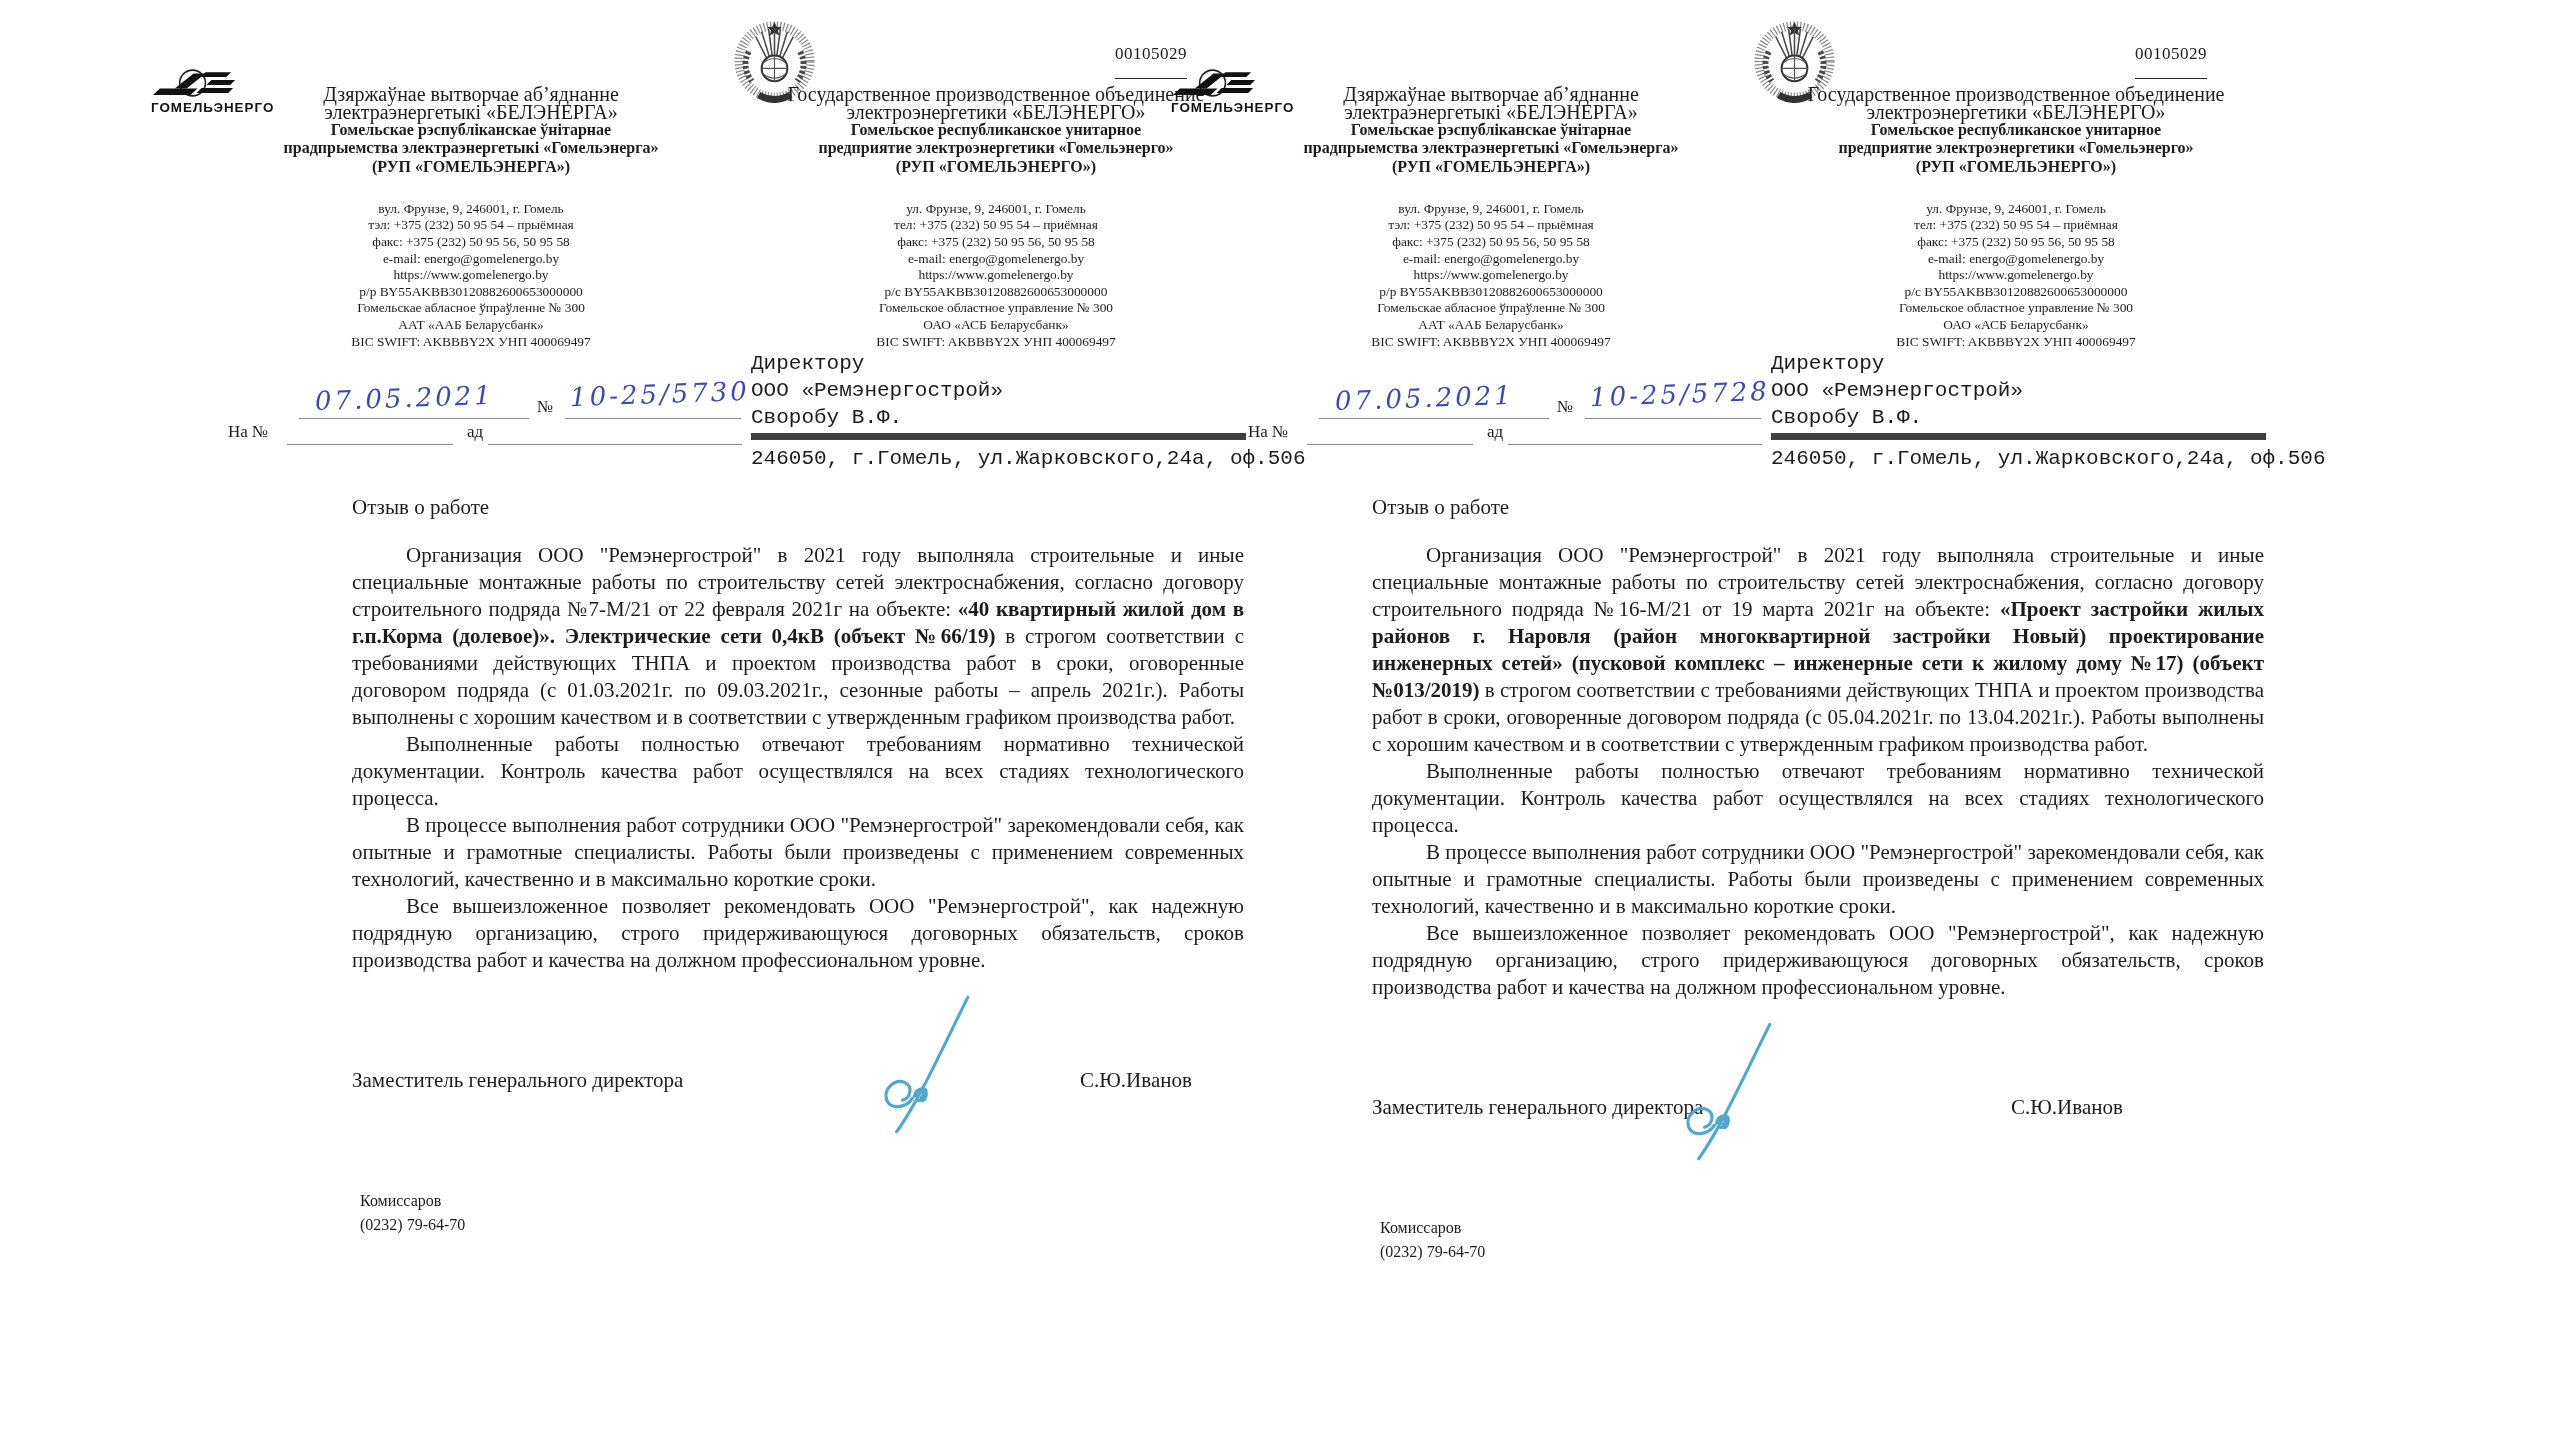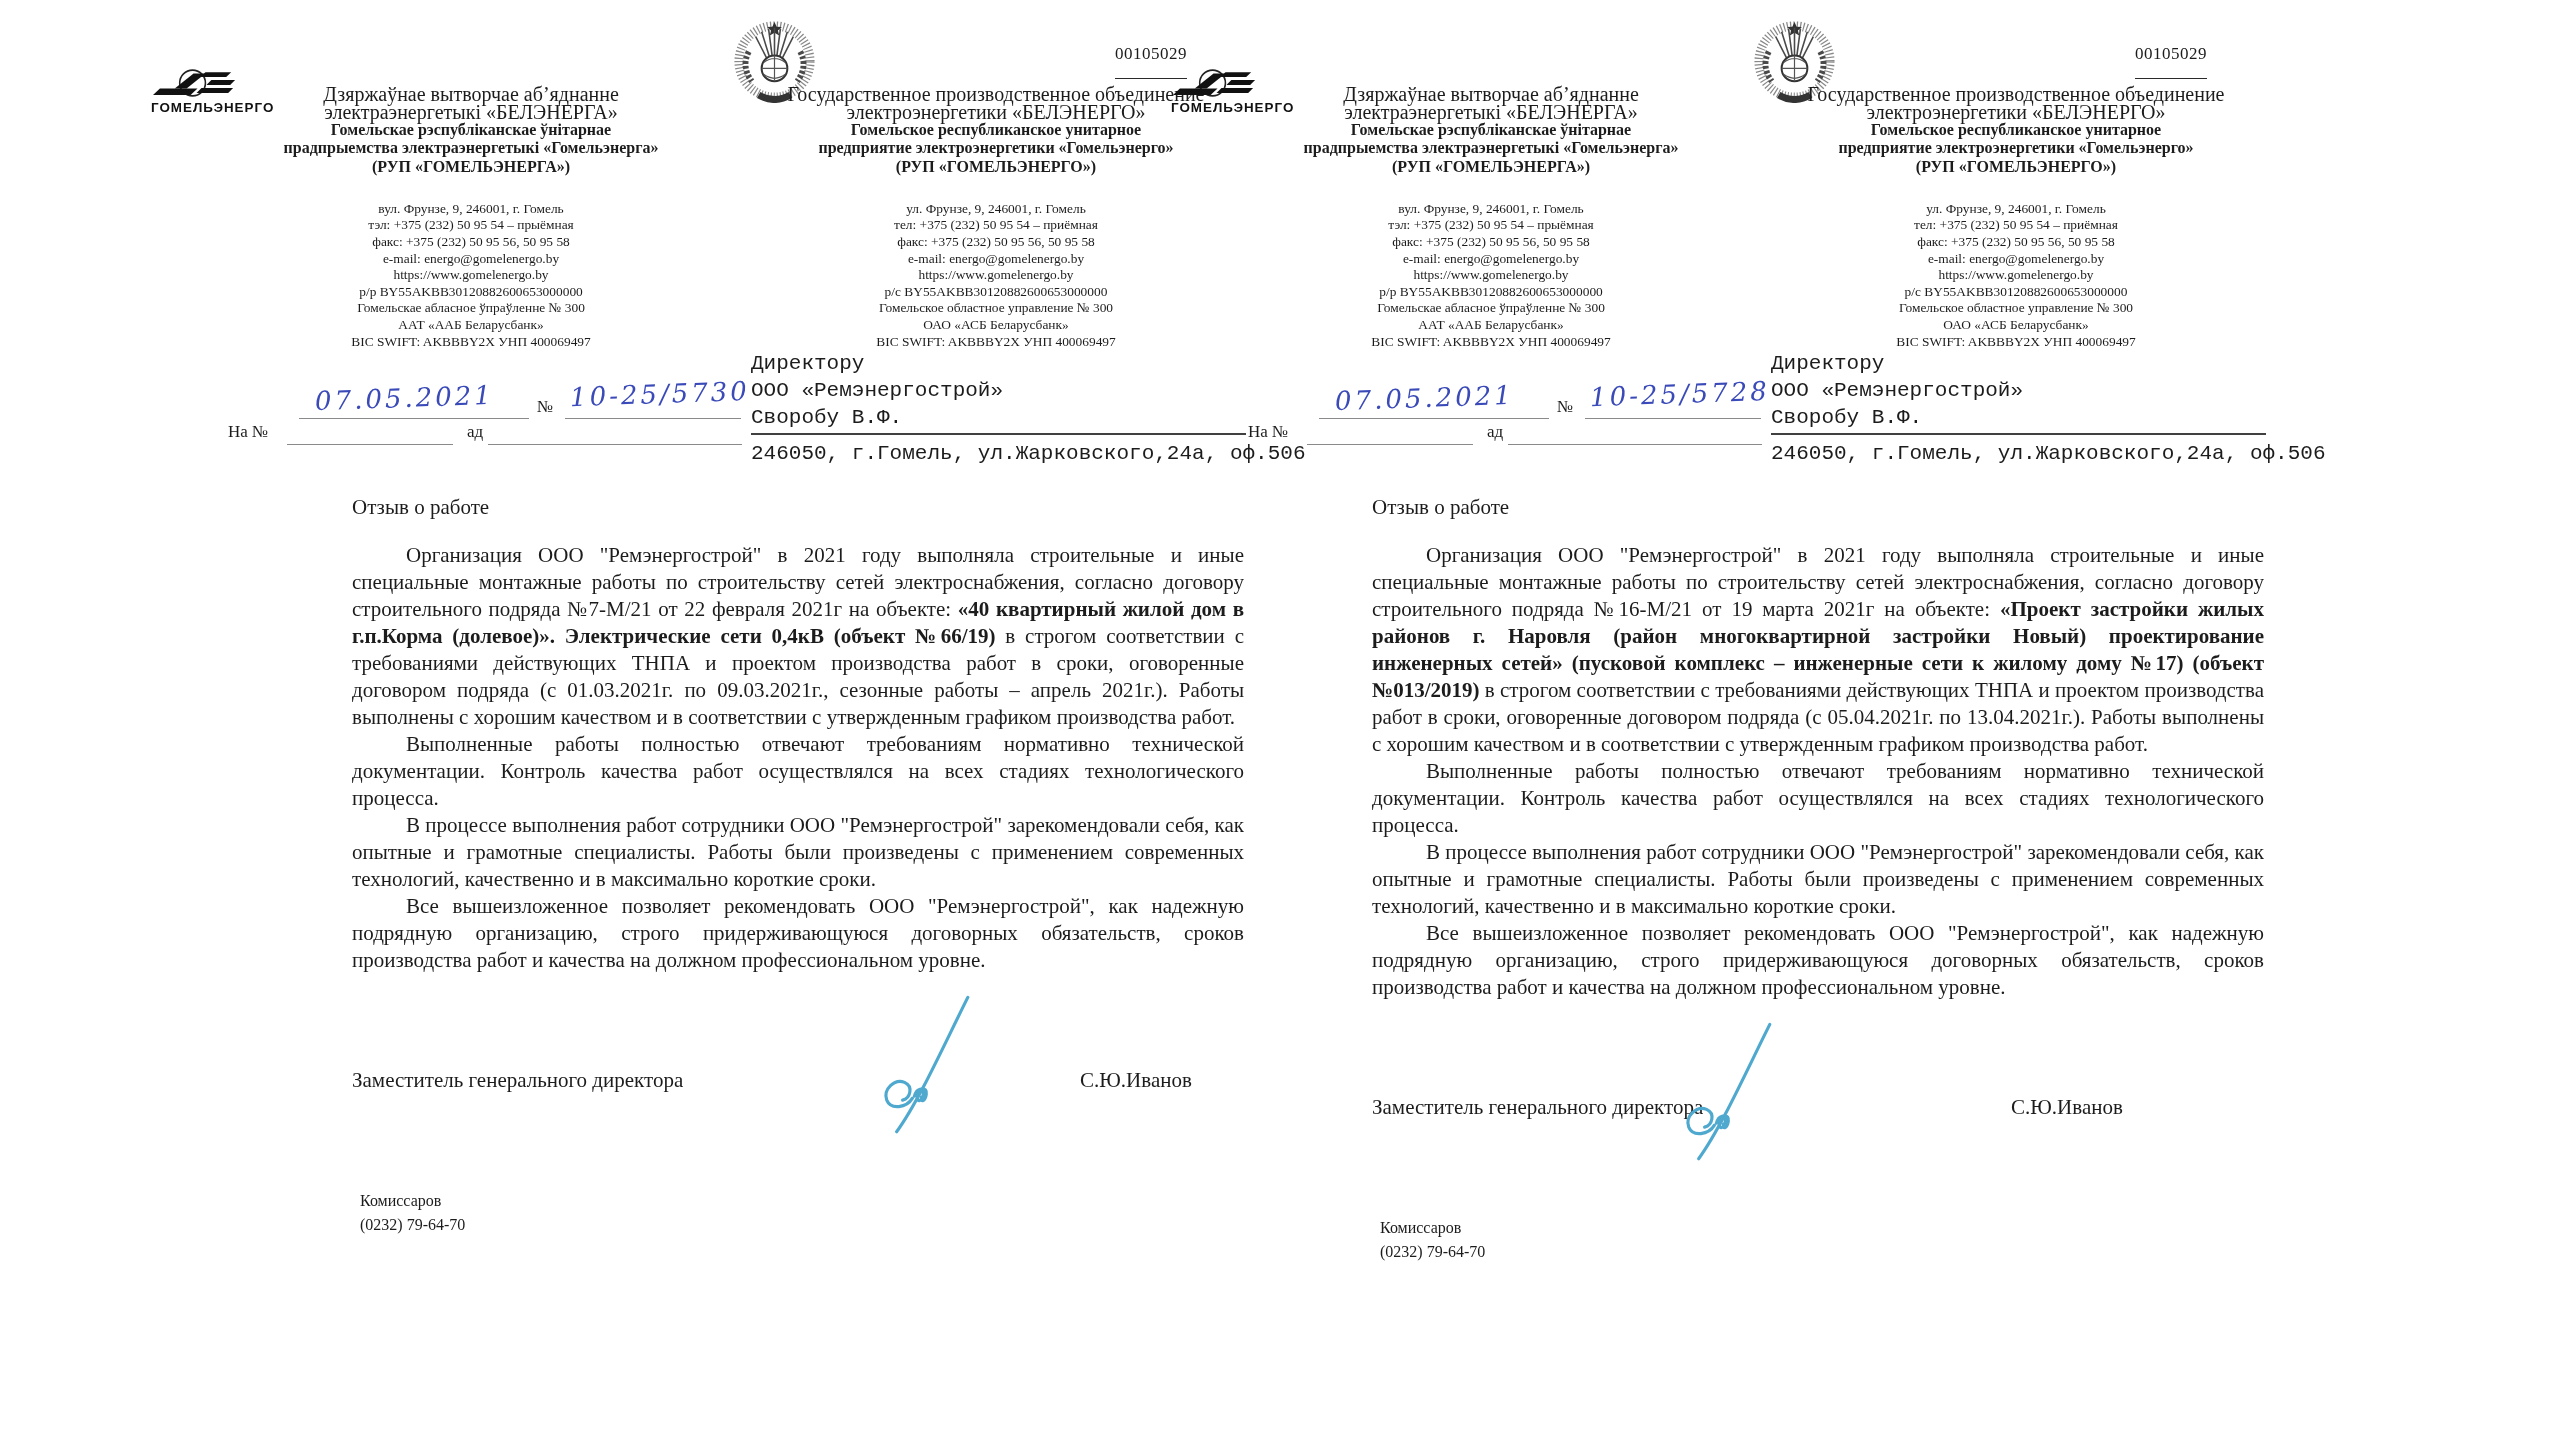"Своробу В.Ф." .addr-name { border-bottom: 2px solid #404040 -> 7px solid #404040 }
